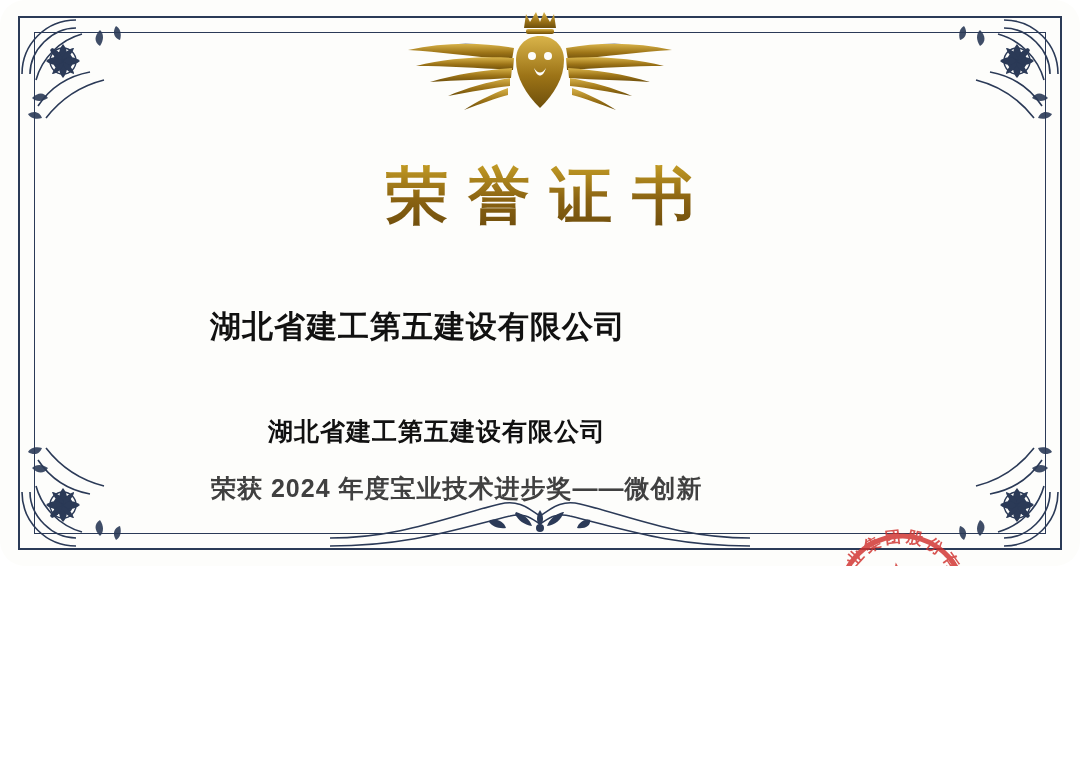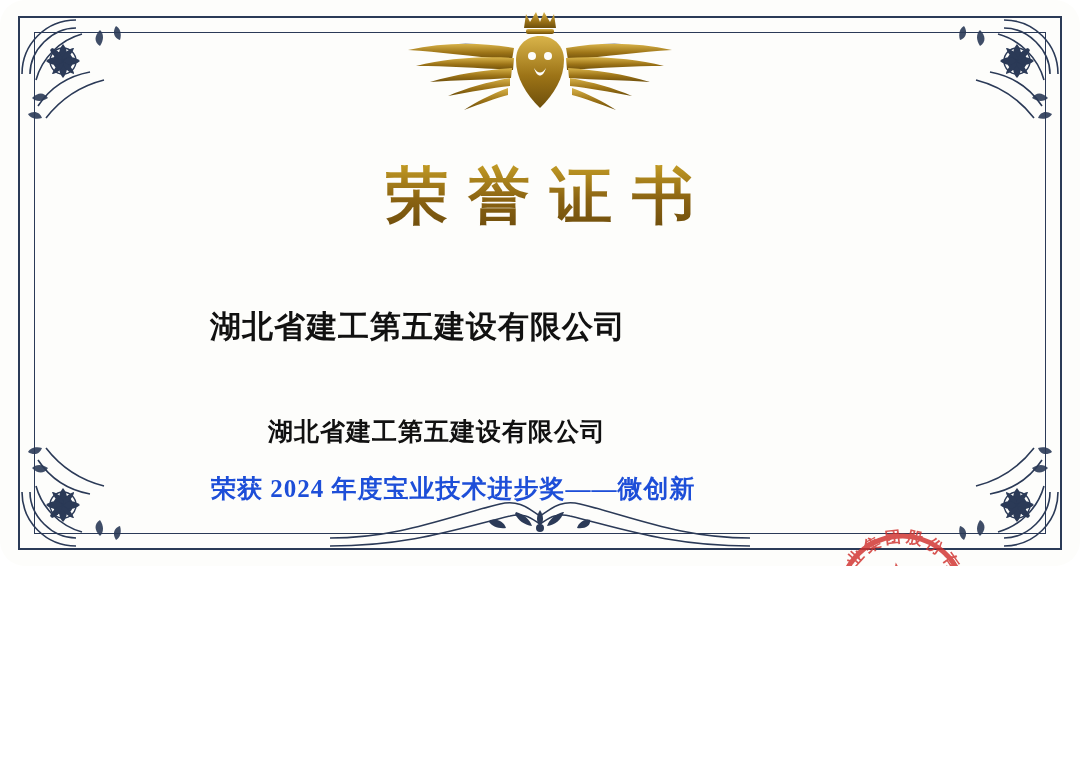"荣获 2024 年度宝业技术进步奖——微创新" .line-3 { color: #1d4ed8 -> #404040; font-family: Liberation Serif, serif -> Liberation Sans, sans-serif }
